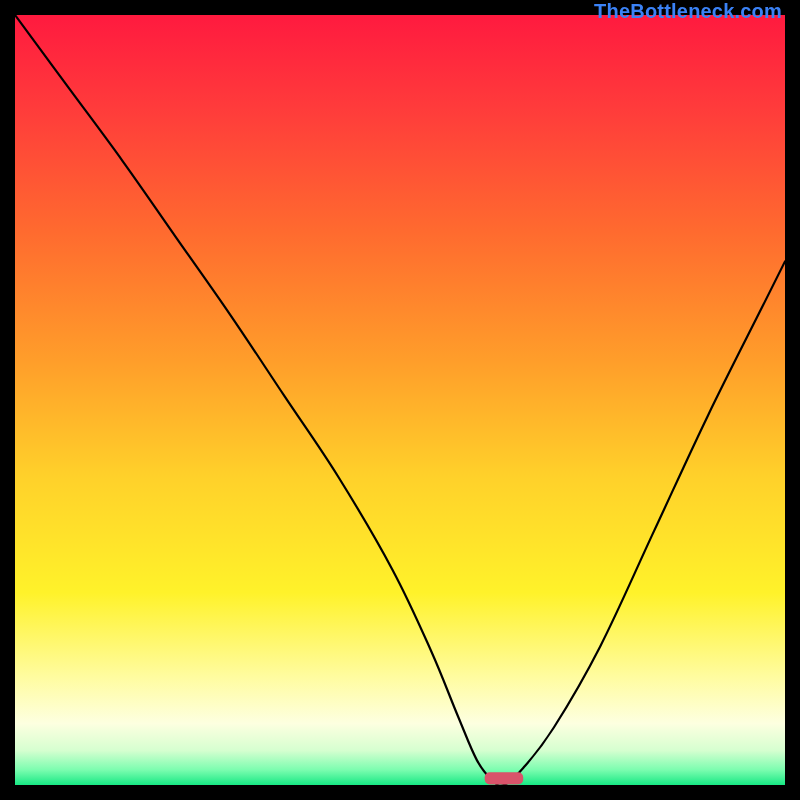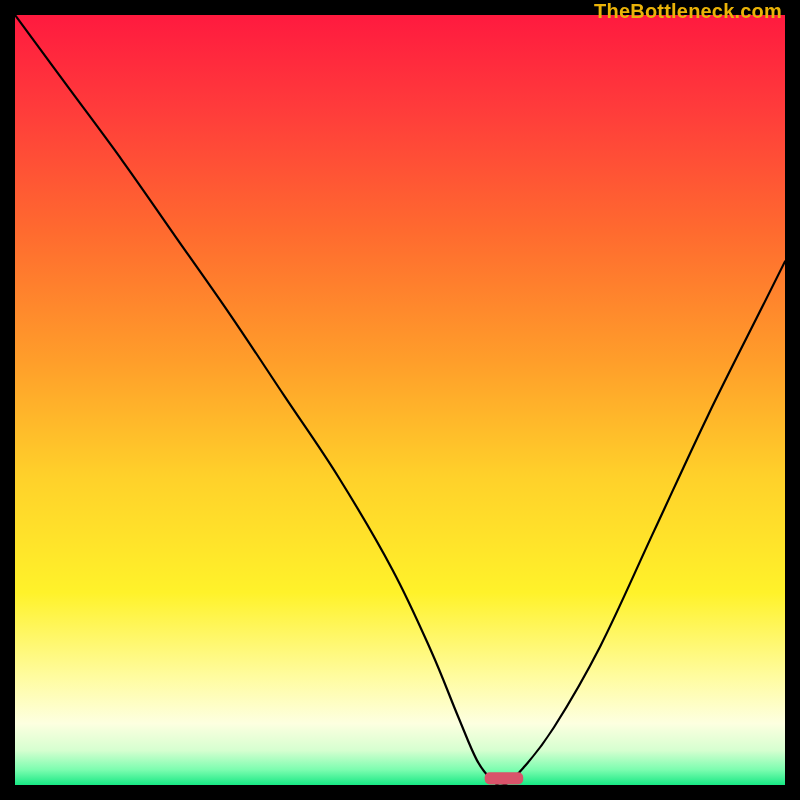"TheBottleneck.com" .watermark { color: #eab308 -> #3b82f6 }
